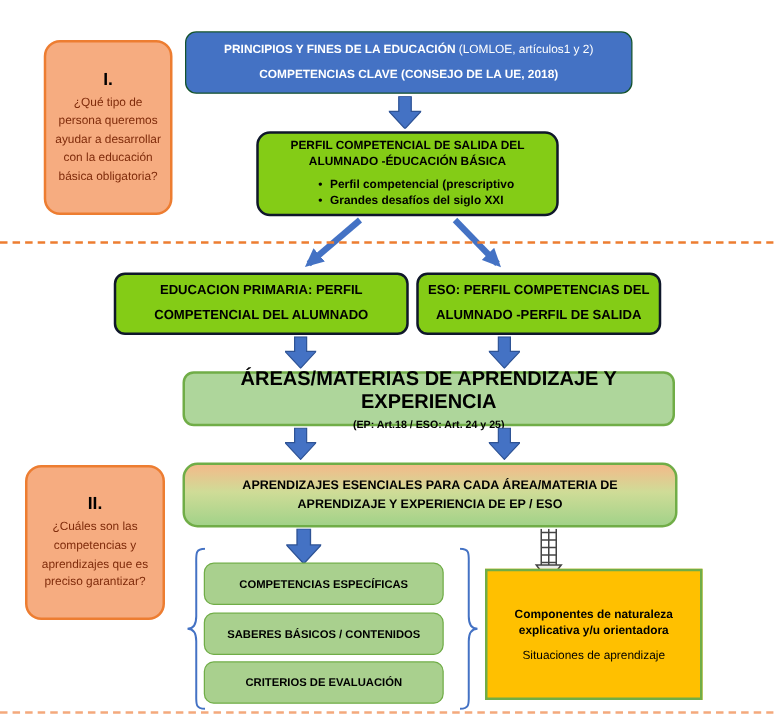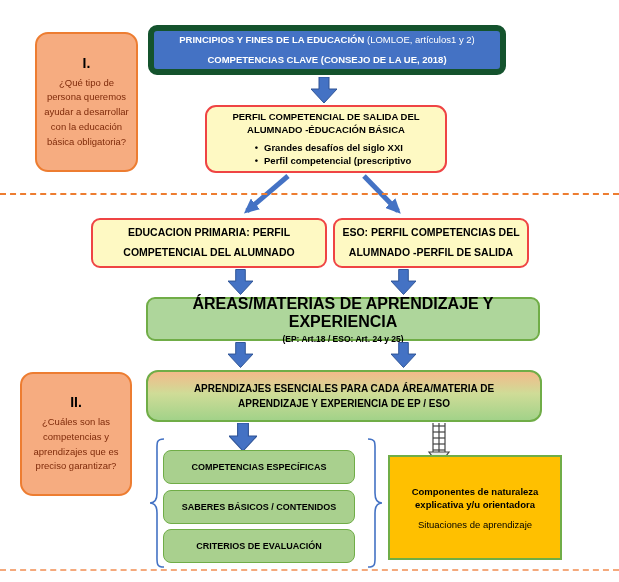"PRINCIPIOS Y FINES DE LA" .blue-box { border: 6px solid #14532d -> 1px solid #14532d }
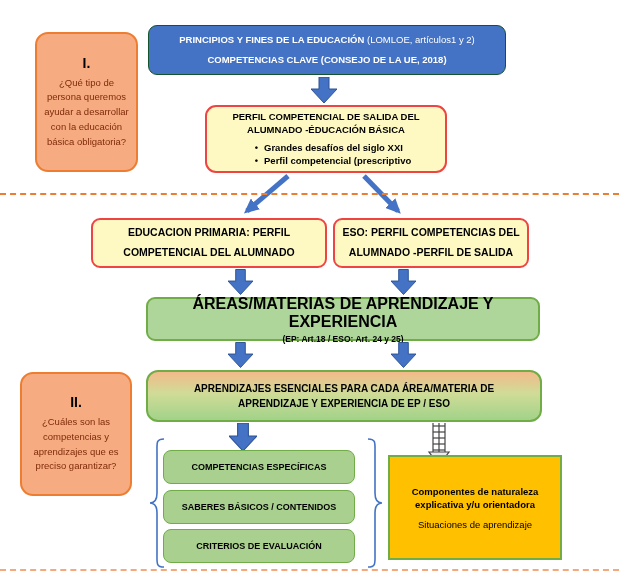"PERFIL COMPETENCIAL DE SALIDA DEL" .orange-blue { background: #fef9c3 -> #84cc16; border: 2px solid #ef4444 -> 2px solid #0f172a }
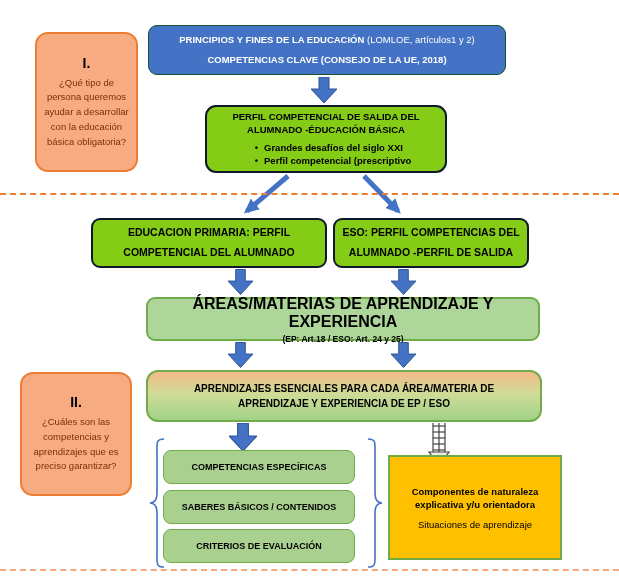"Grandes desafíos del siglo XXI" li { order: before "Perfil competencial (prescriptivo" -> after "Perfil competencial (prescriptivo" }
